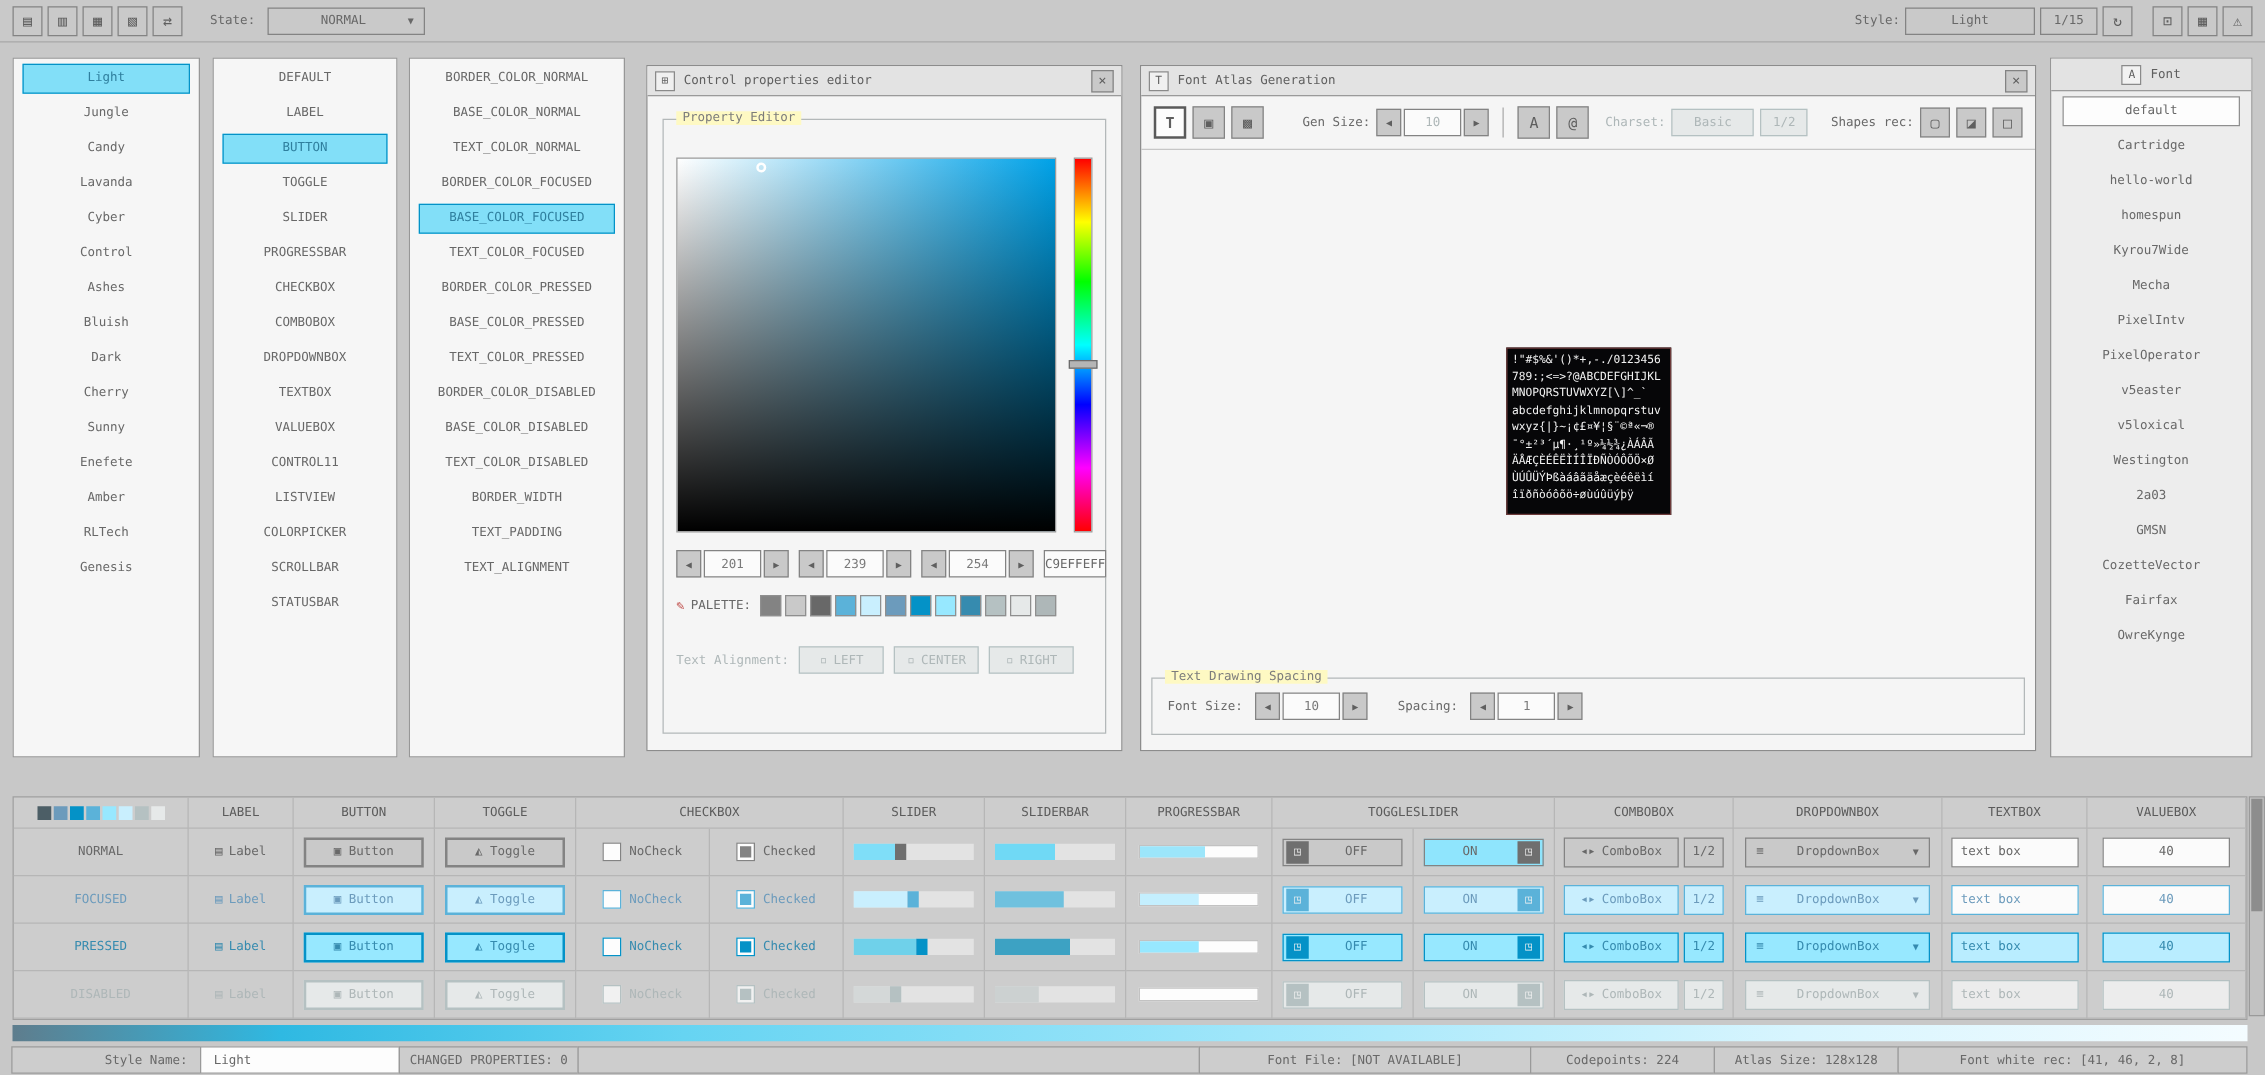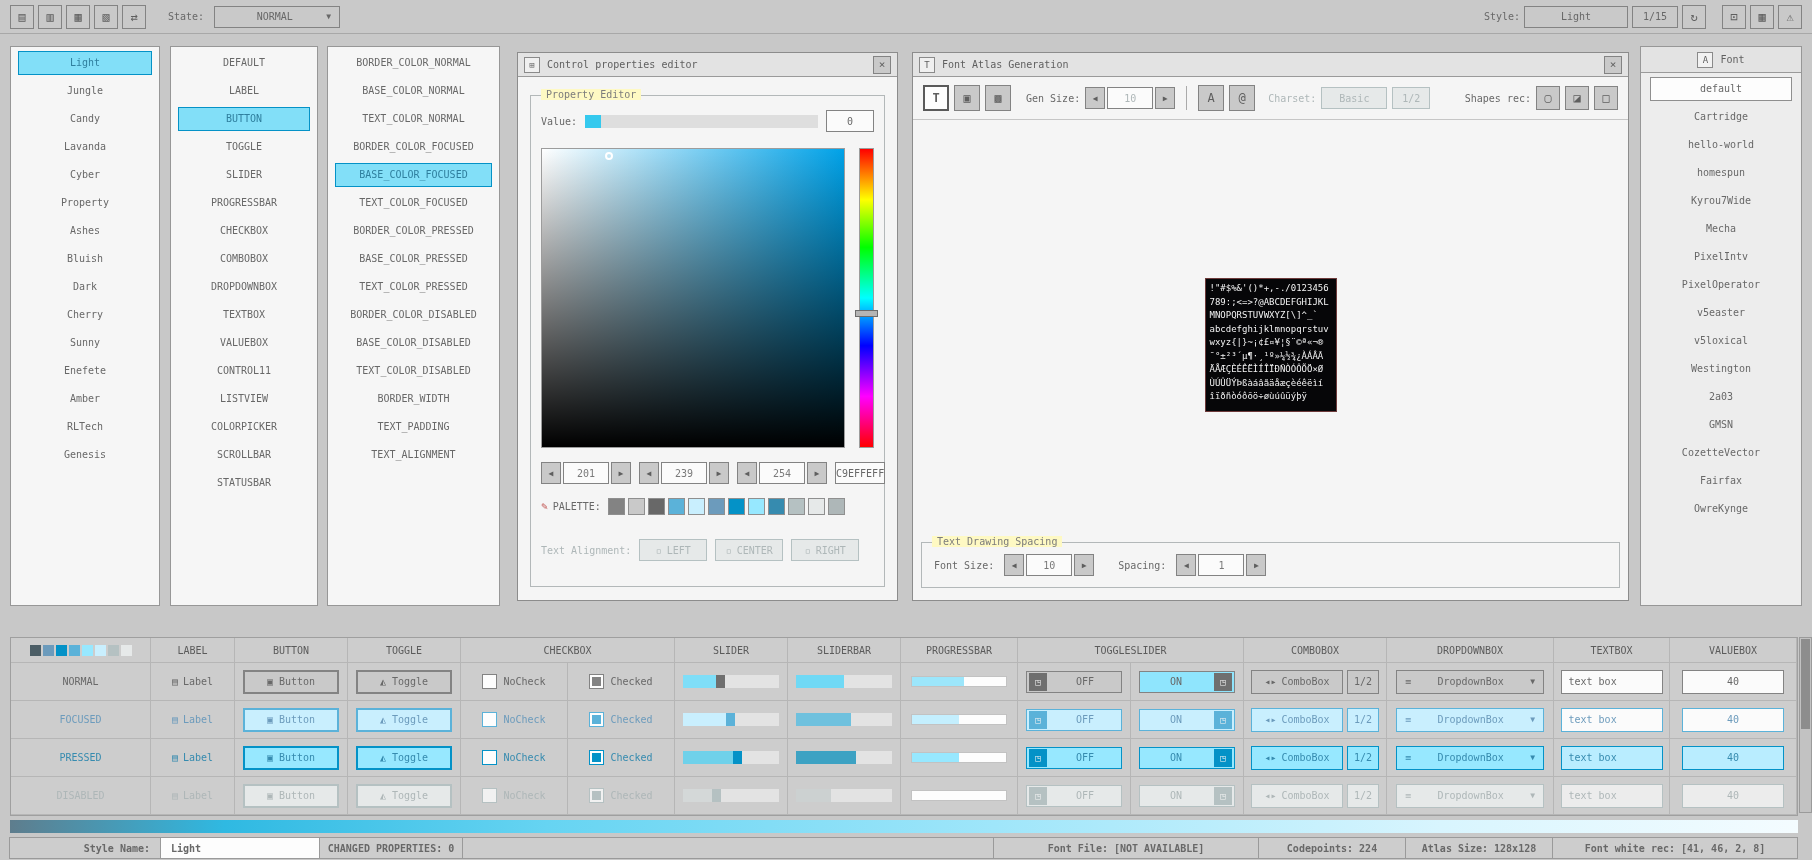"Gen Size:" span { margin-left: 10px -> 26px }
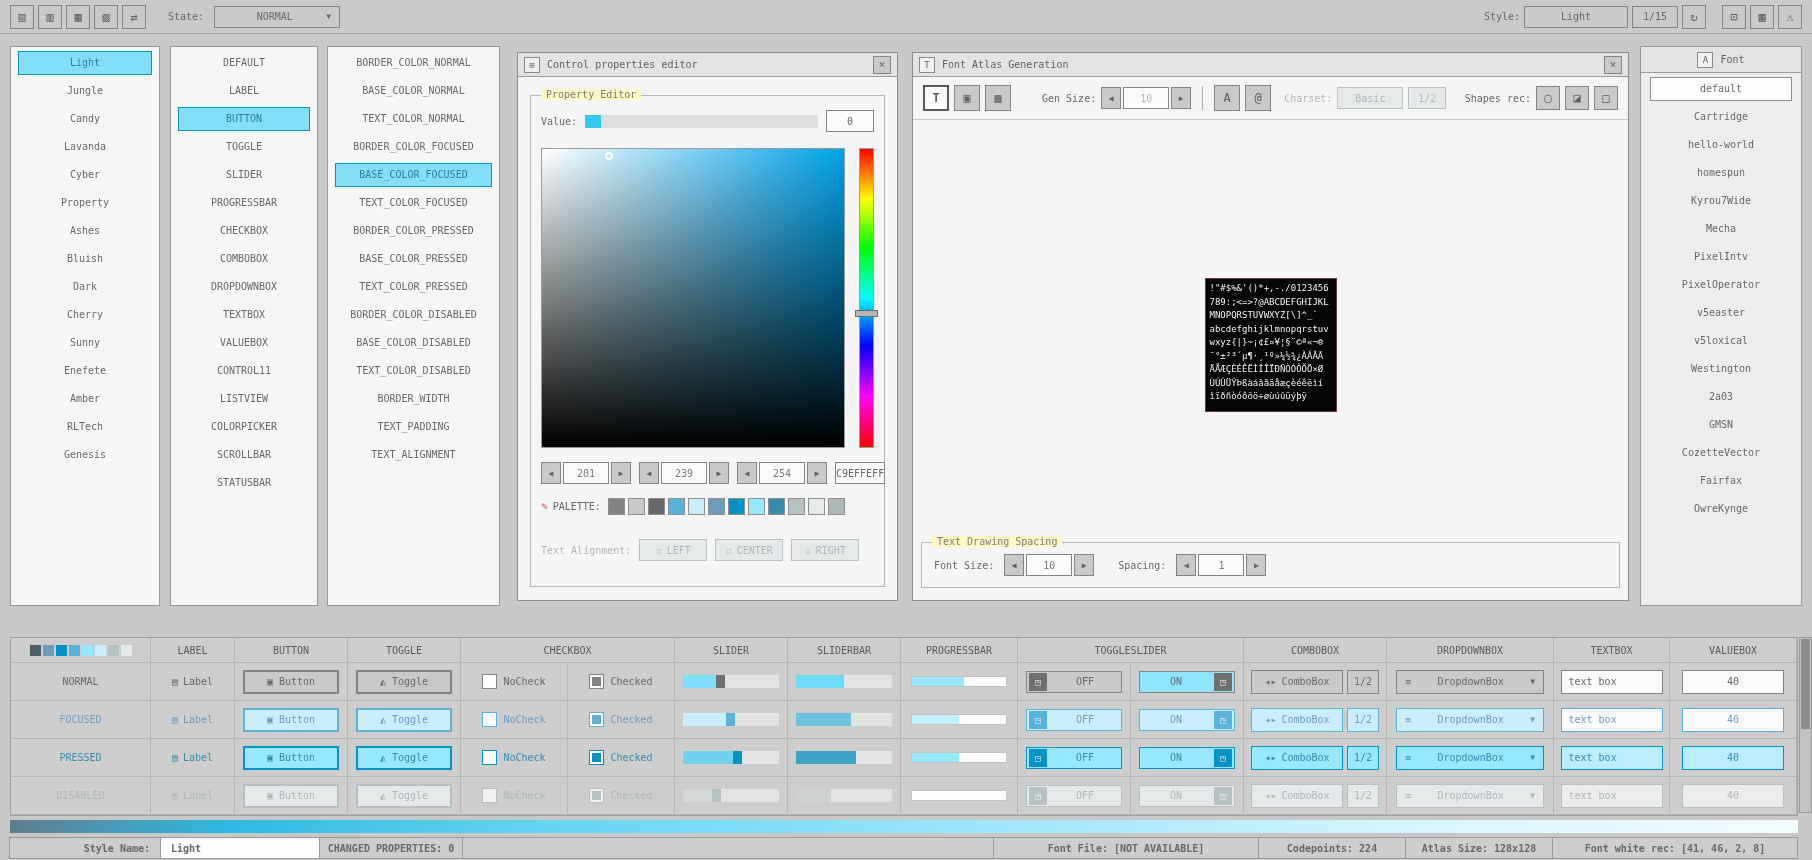"Value:" div.val-row { html: <div> <span>Value:</span> <div> <div></div> </div> <div>0</div> </div> -> none }
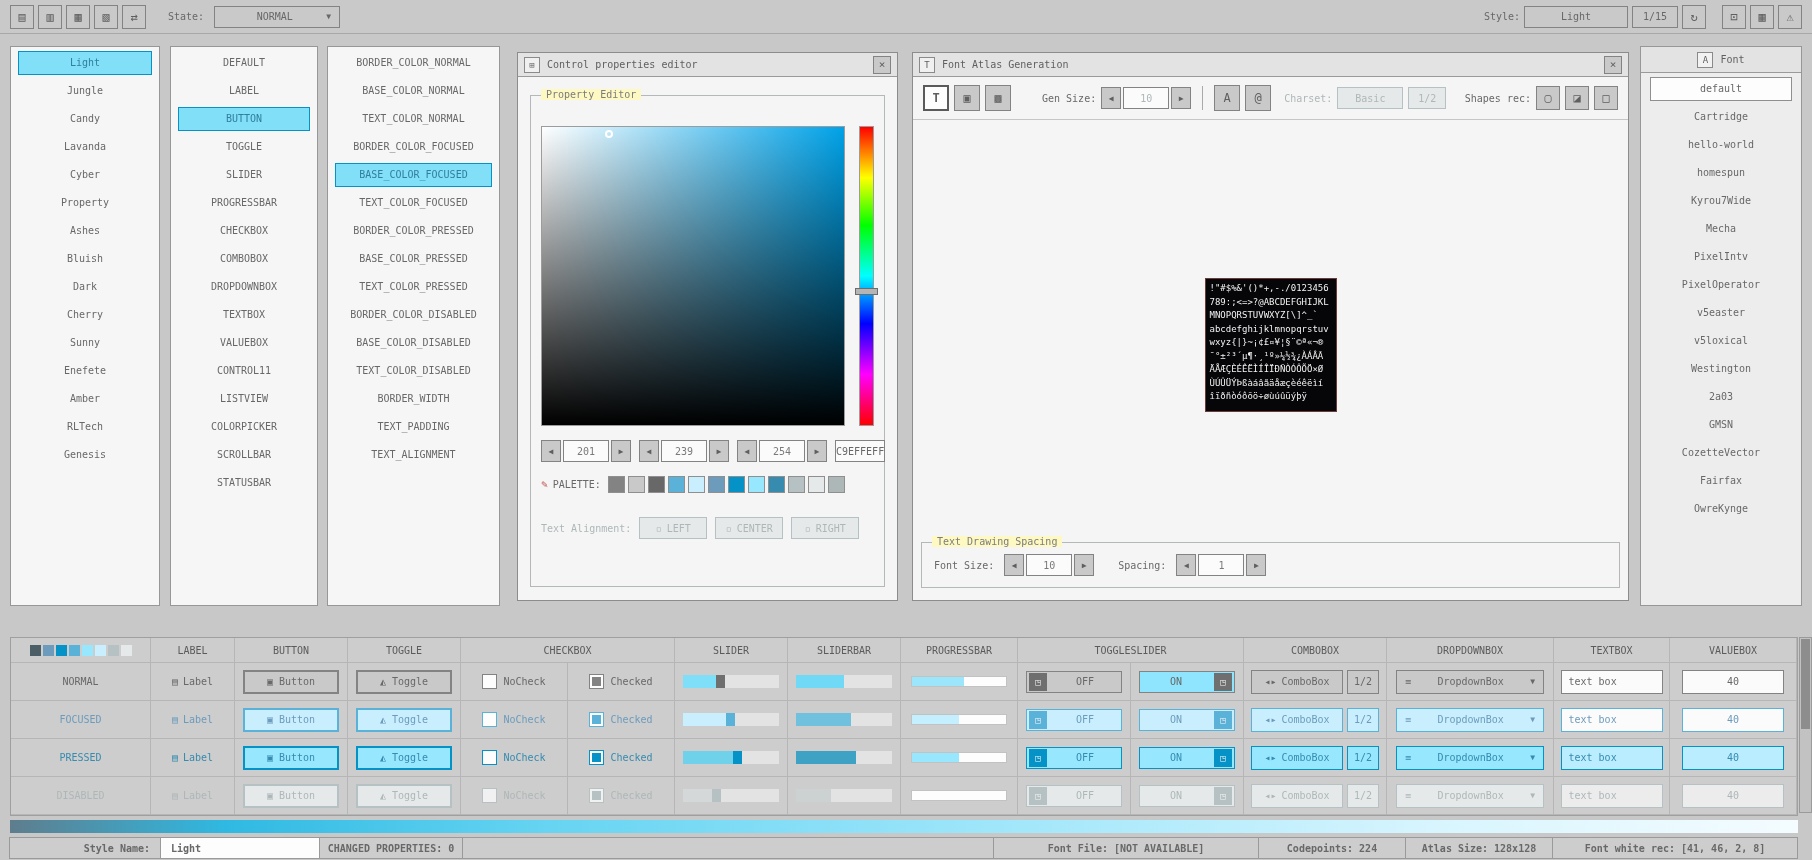"Property" div.li { text: Property -> Control }
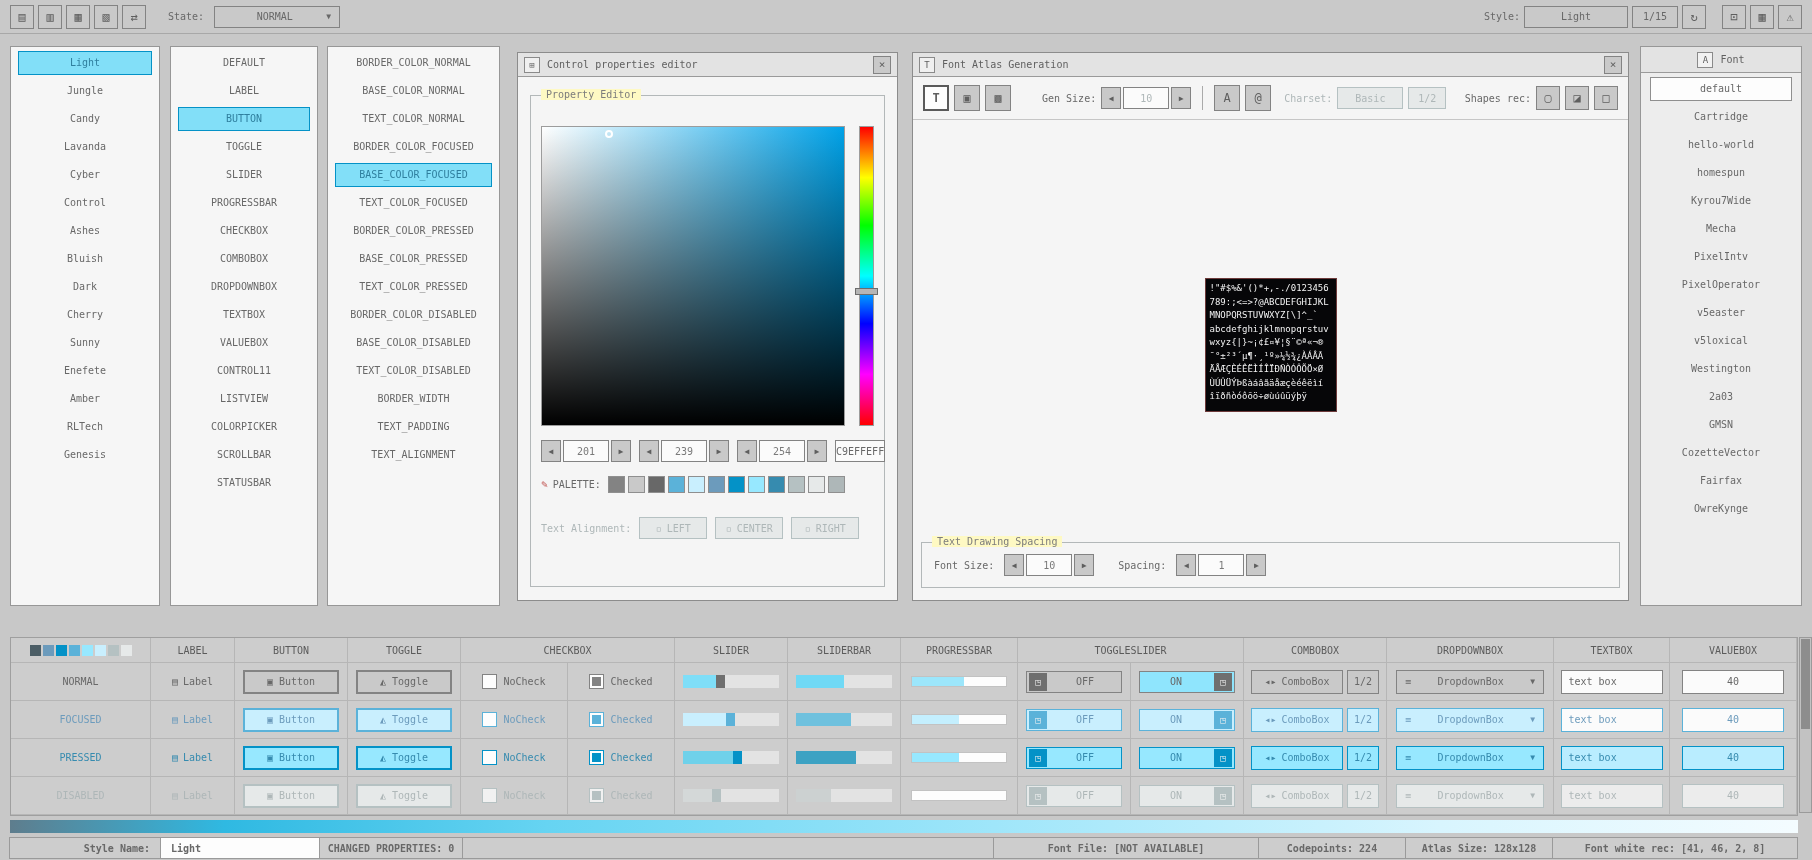"Style Name:" .seg { font-weight: bold -> none }
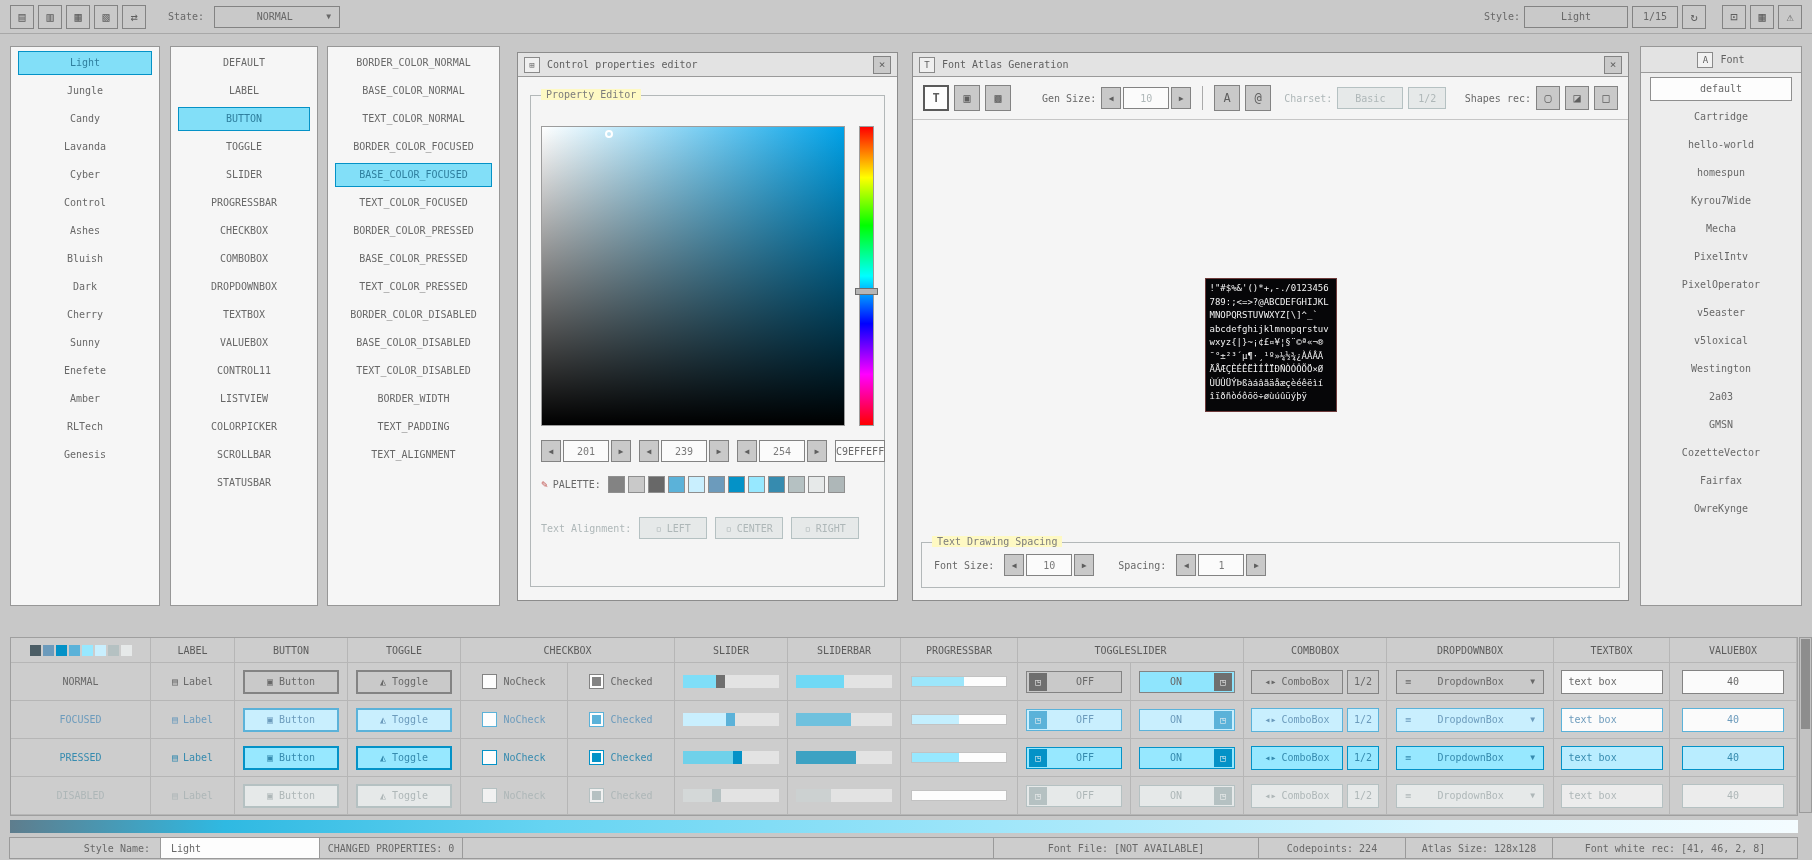"Font white rec: [41, 46," div.seg { width: 246px -> 280px }
